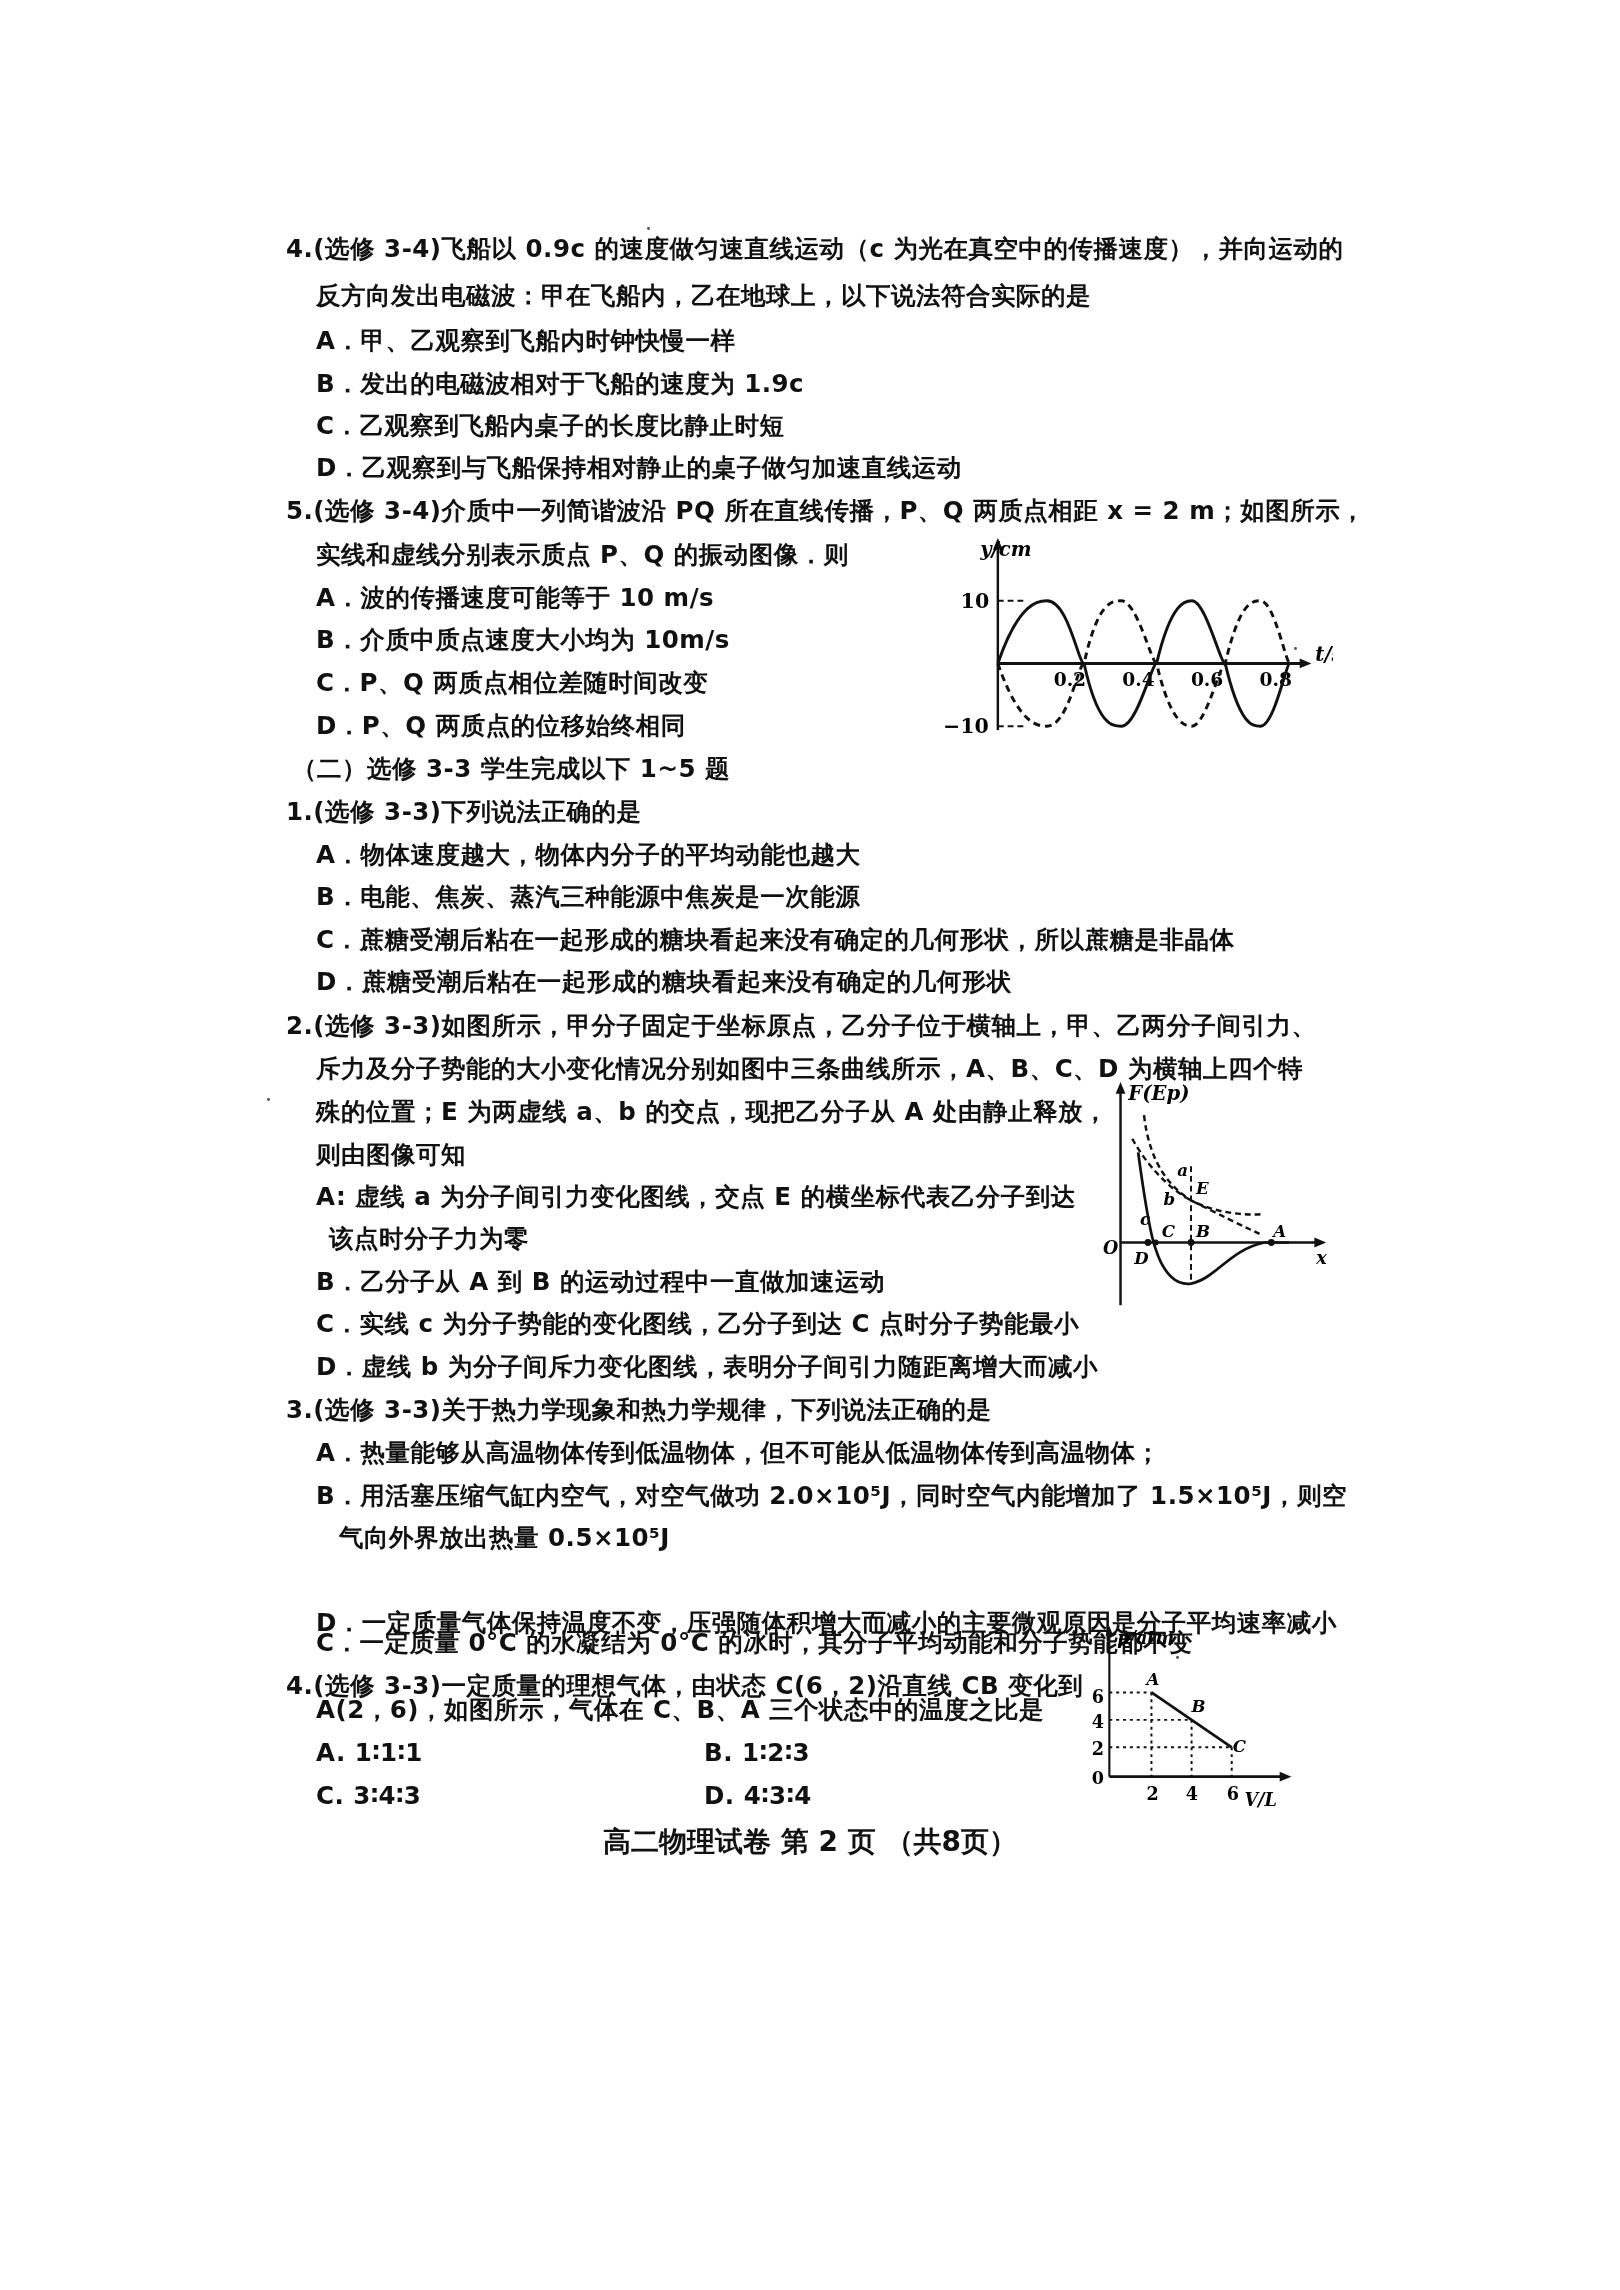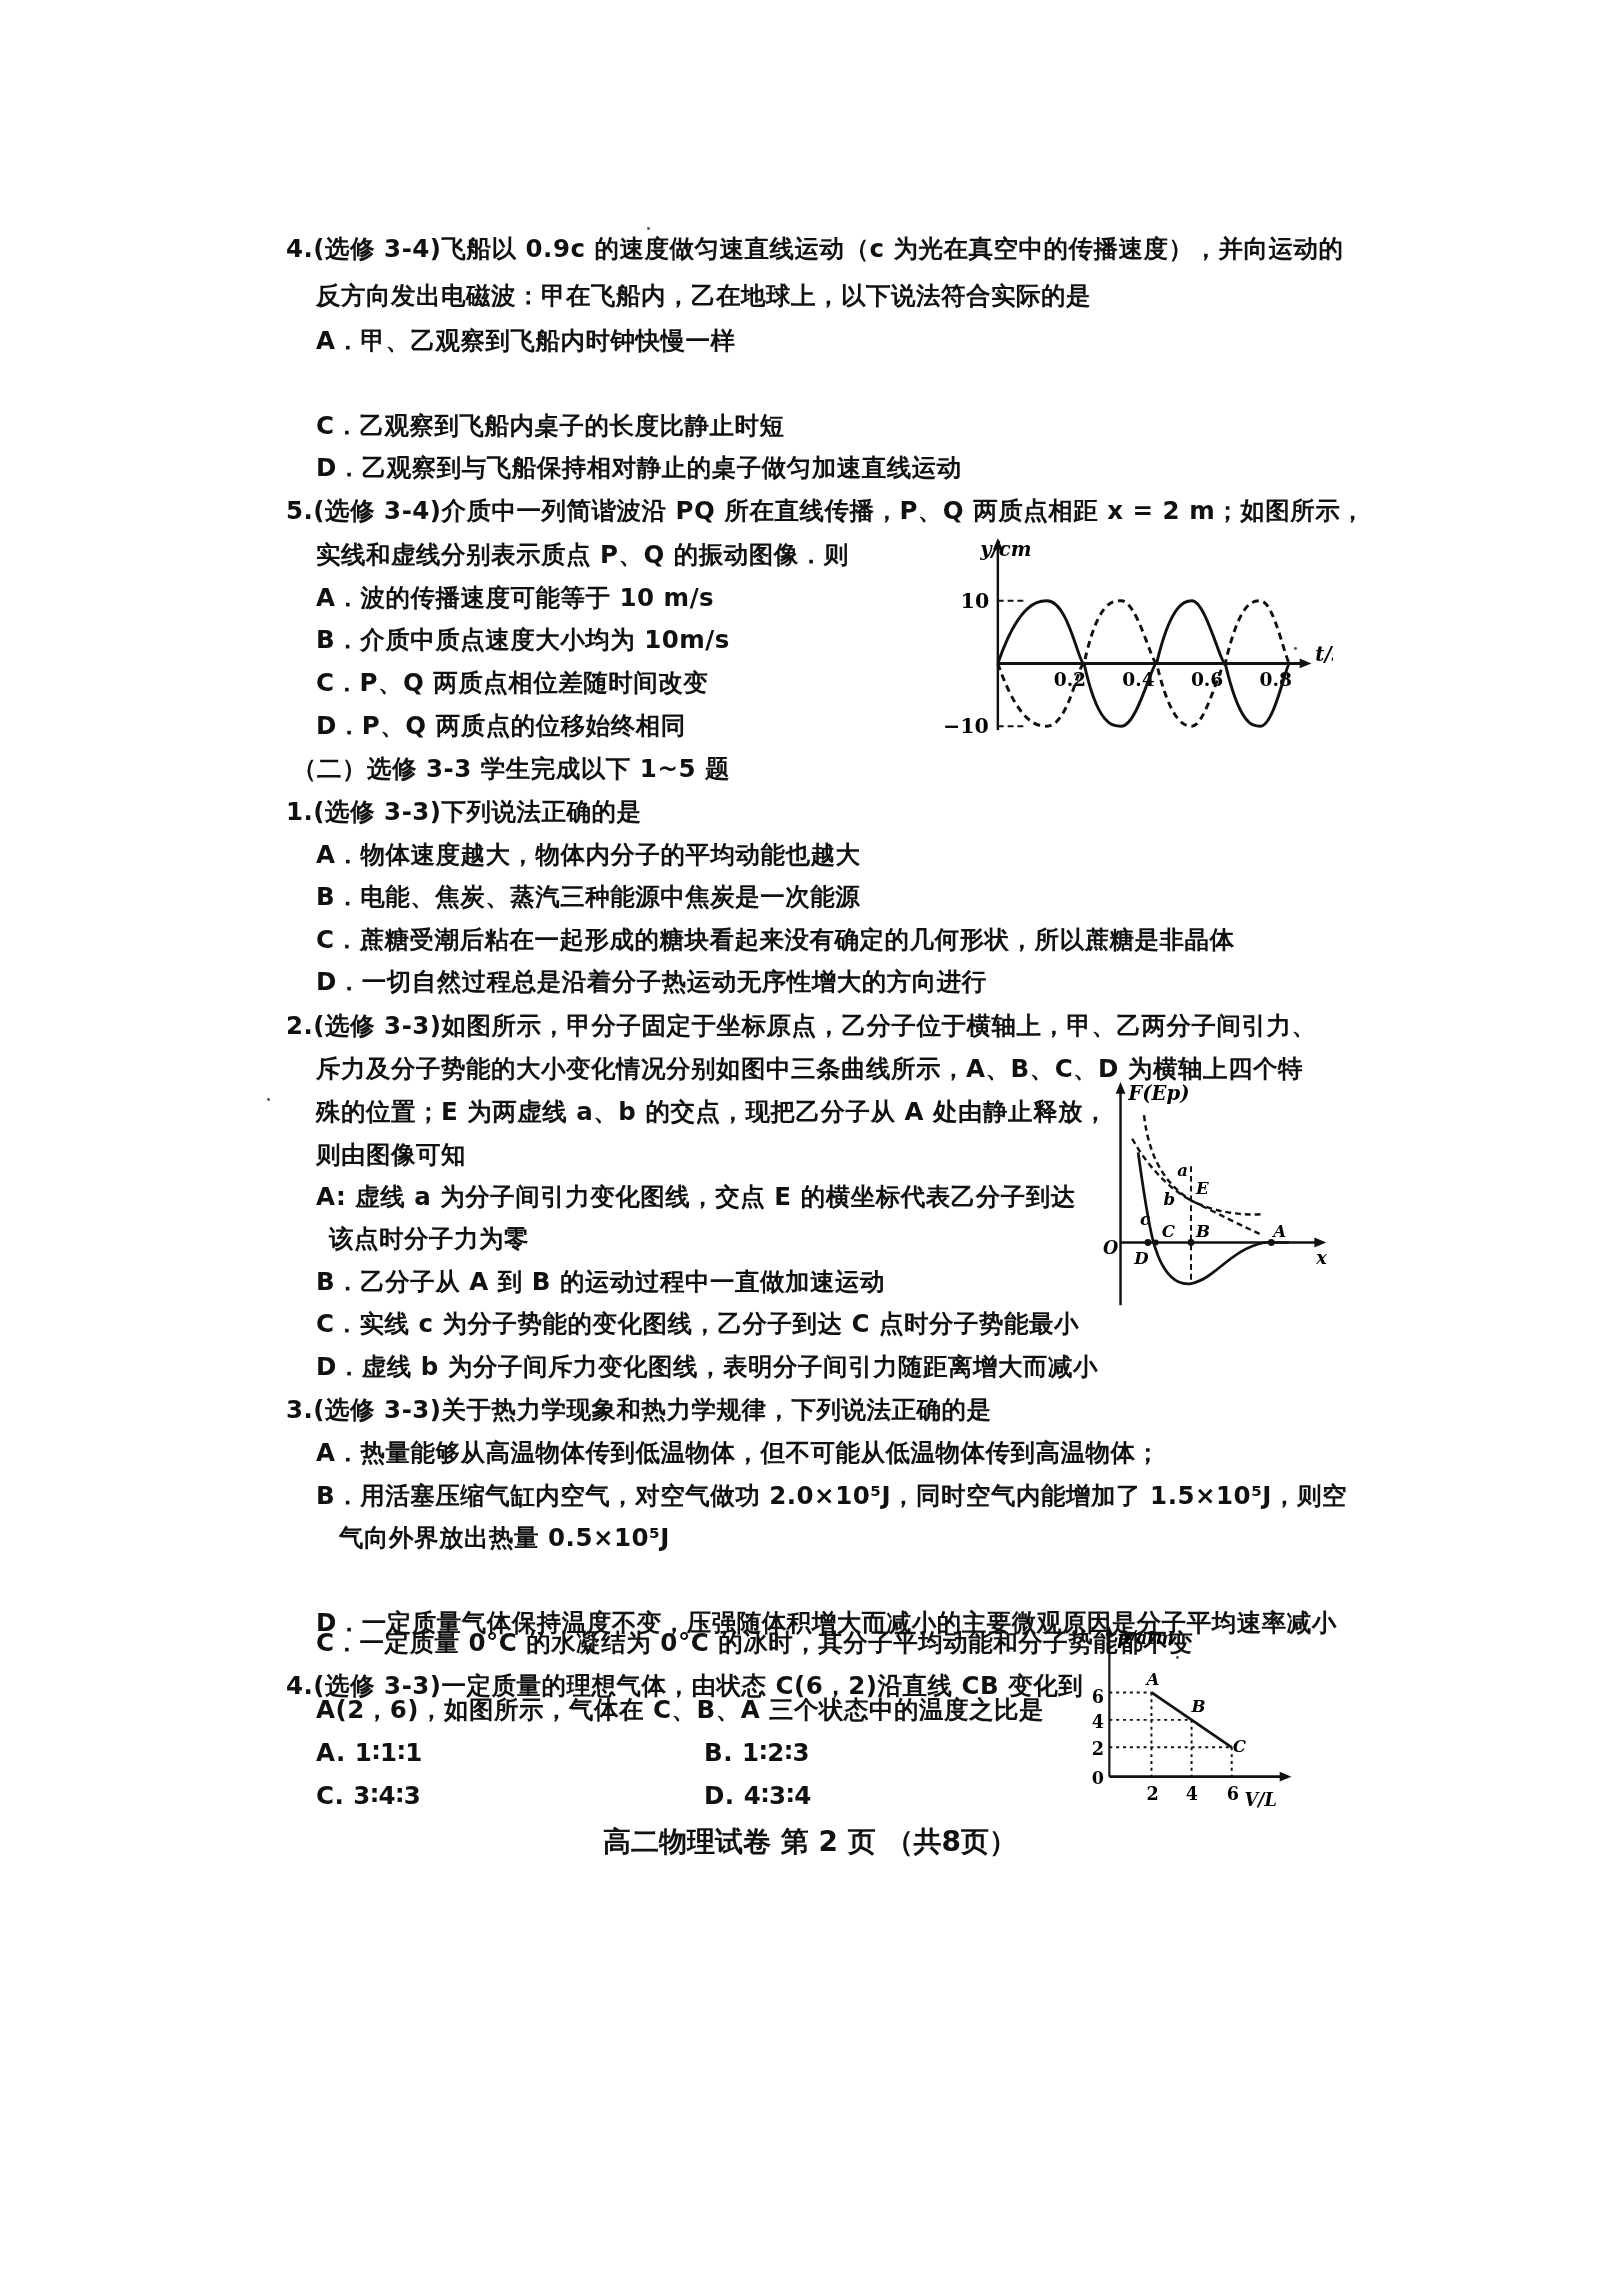"B．发出的电磁波相对于飞船的速度为 1.9c" div.line { html: none -> <div>B．发出的电磁波相对于飞船的速度为 1.9c</div> }
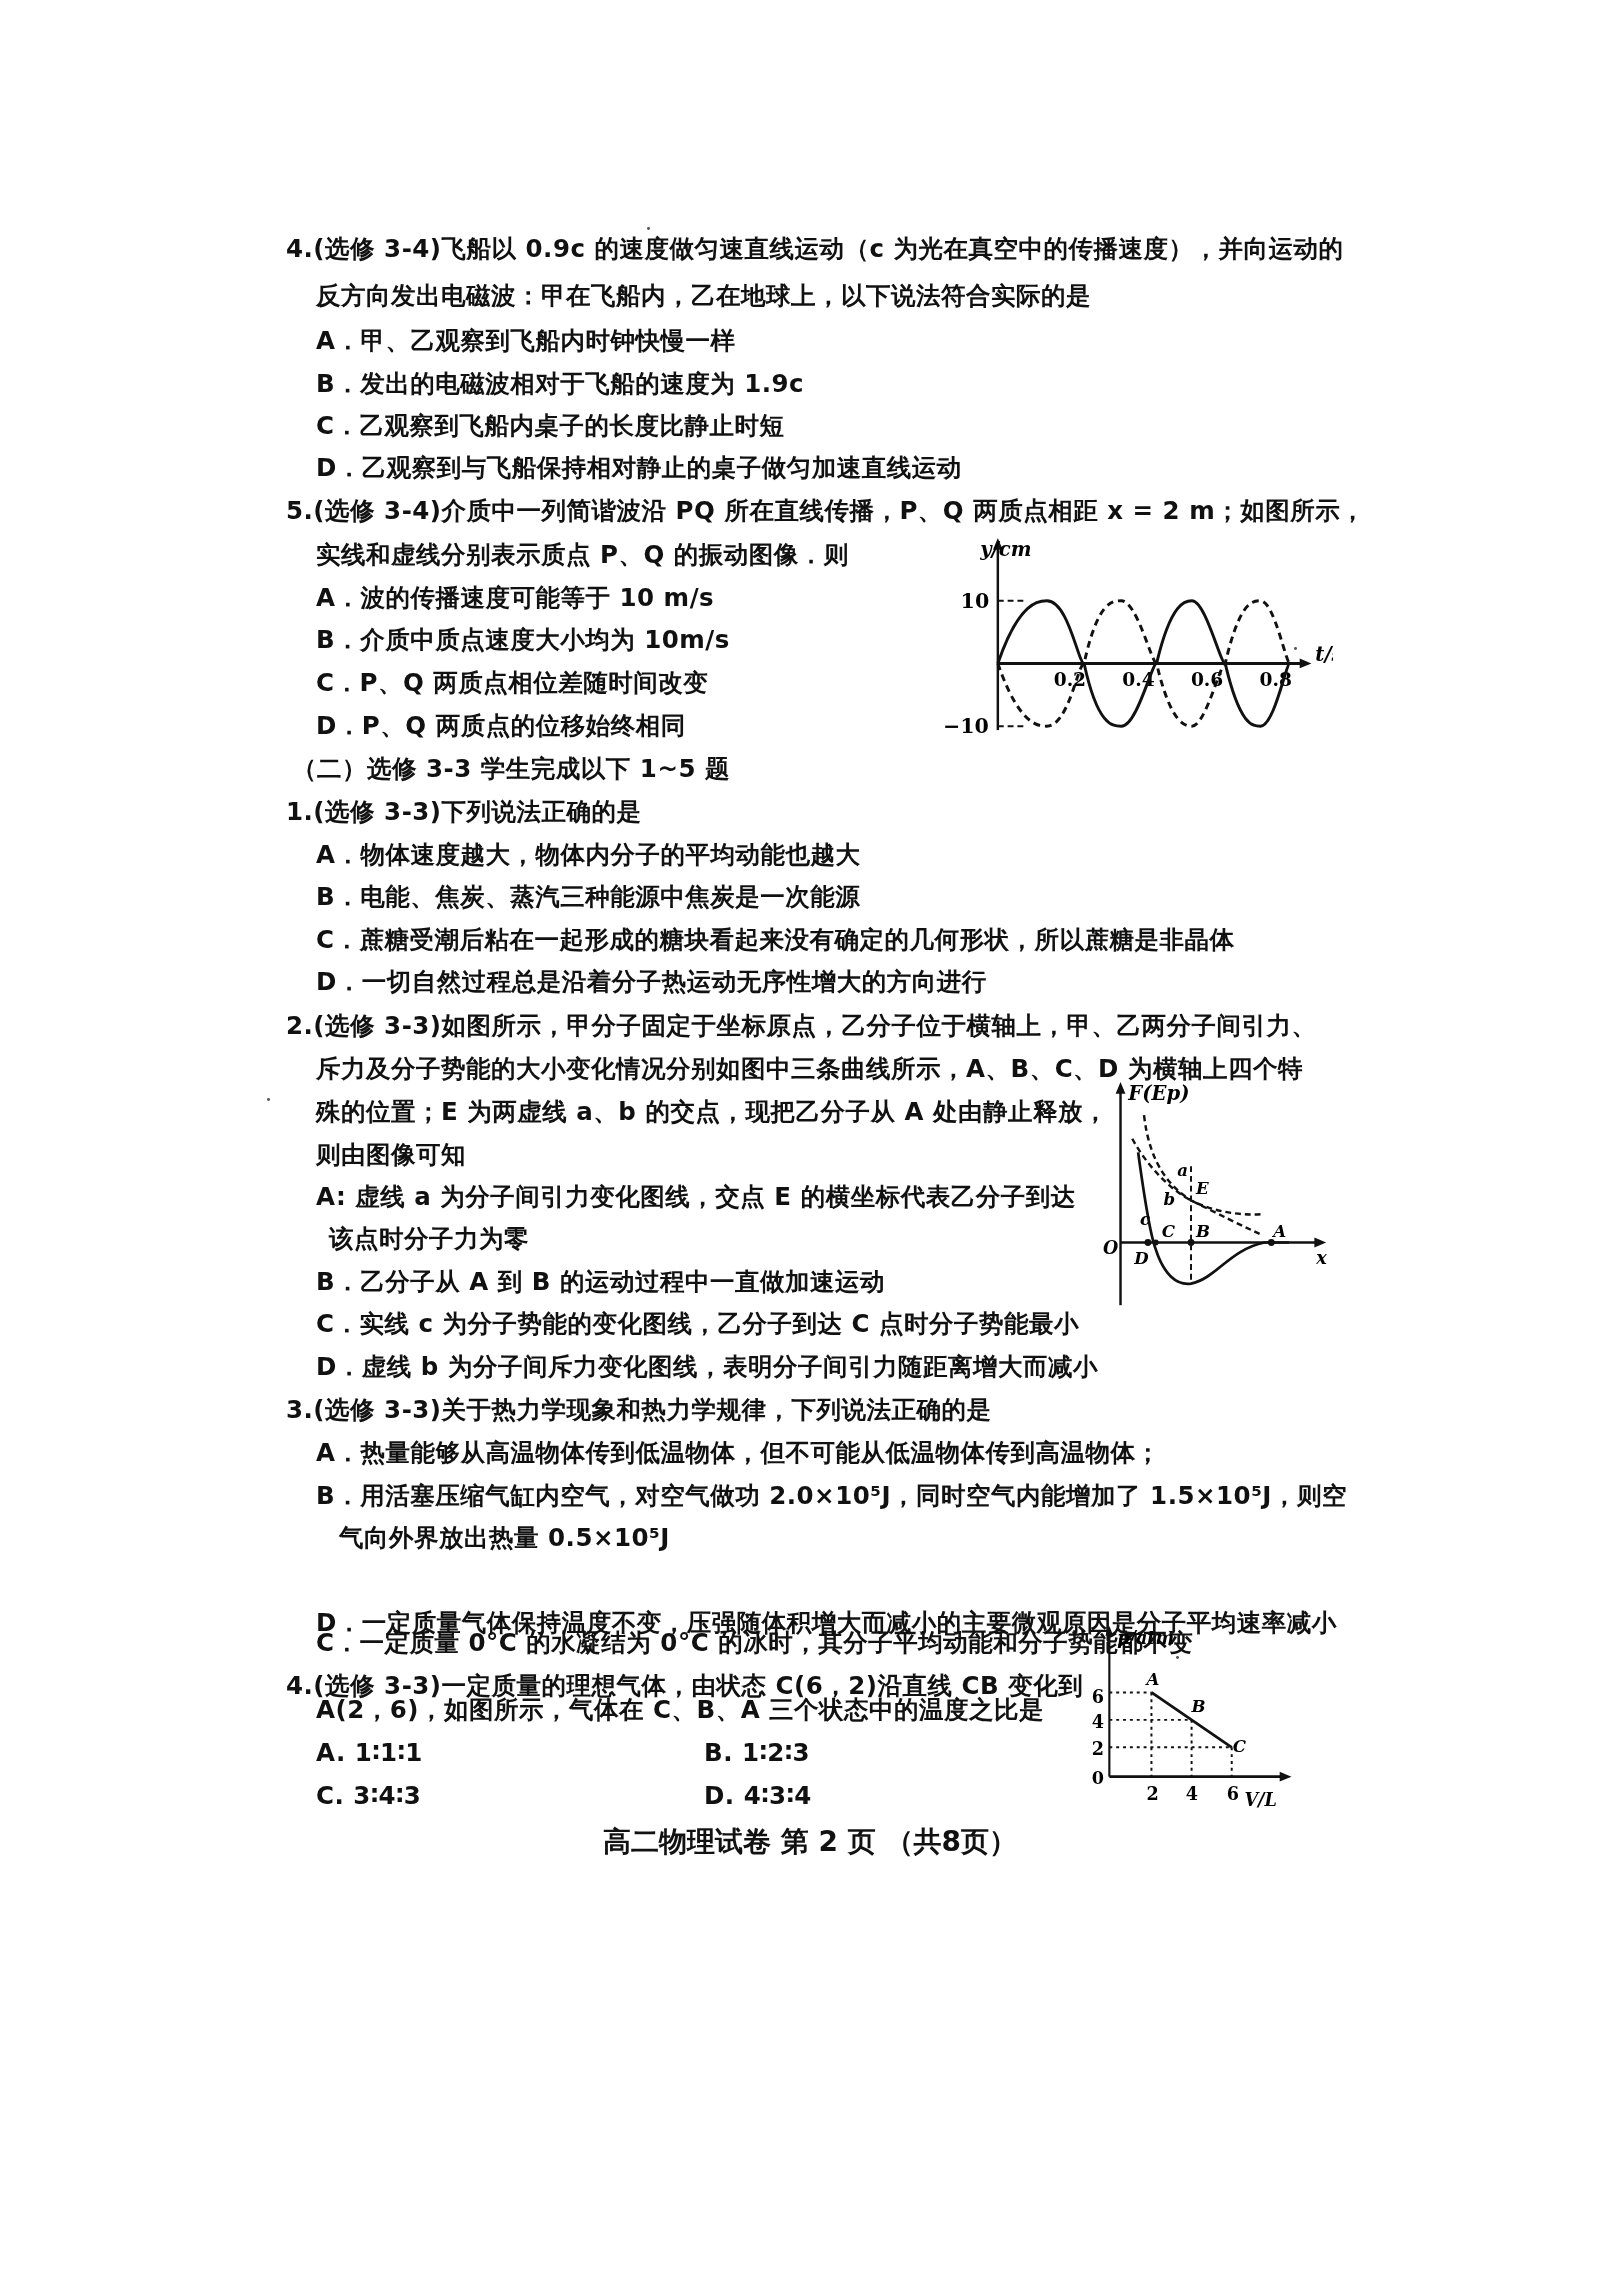"D．一切自然过程总是沿着分子热运动无序性增大的方向进行" div.line { text: 一切自然过程总是沿着分子热运动无序性增大的方向进行 -> 蔗糖受潮后粘在一起形成的糖块看起来没有确定的几何形状 }
